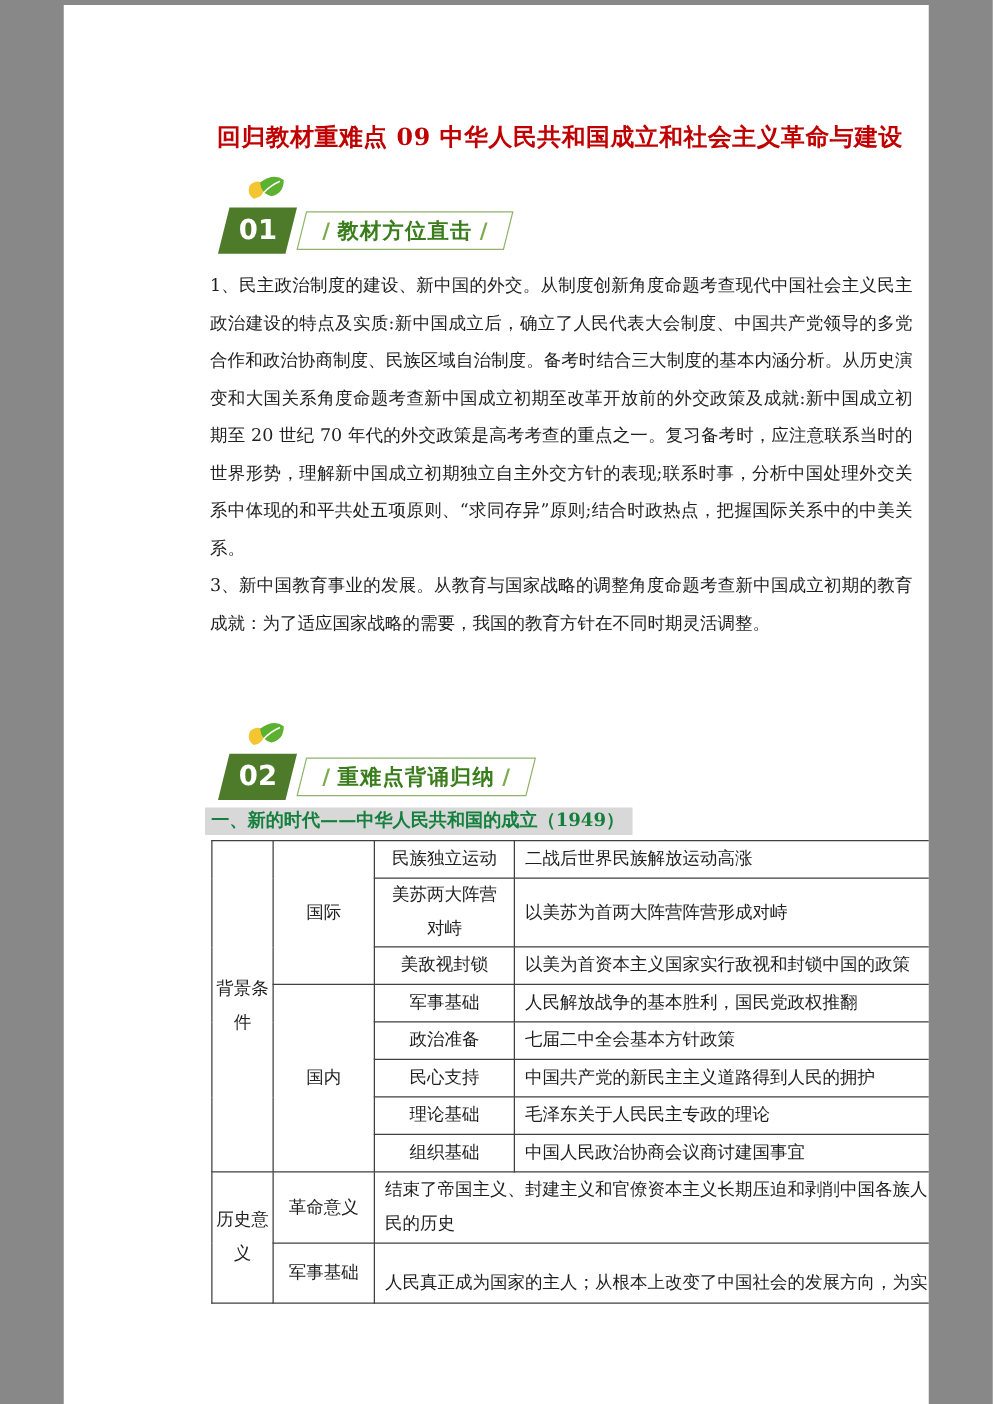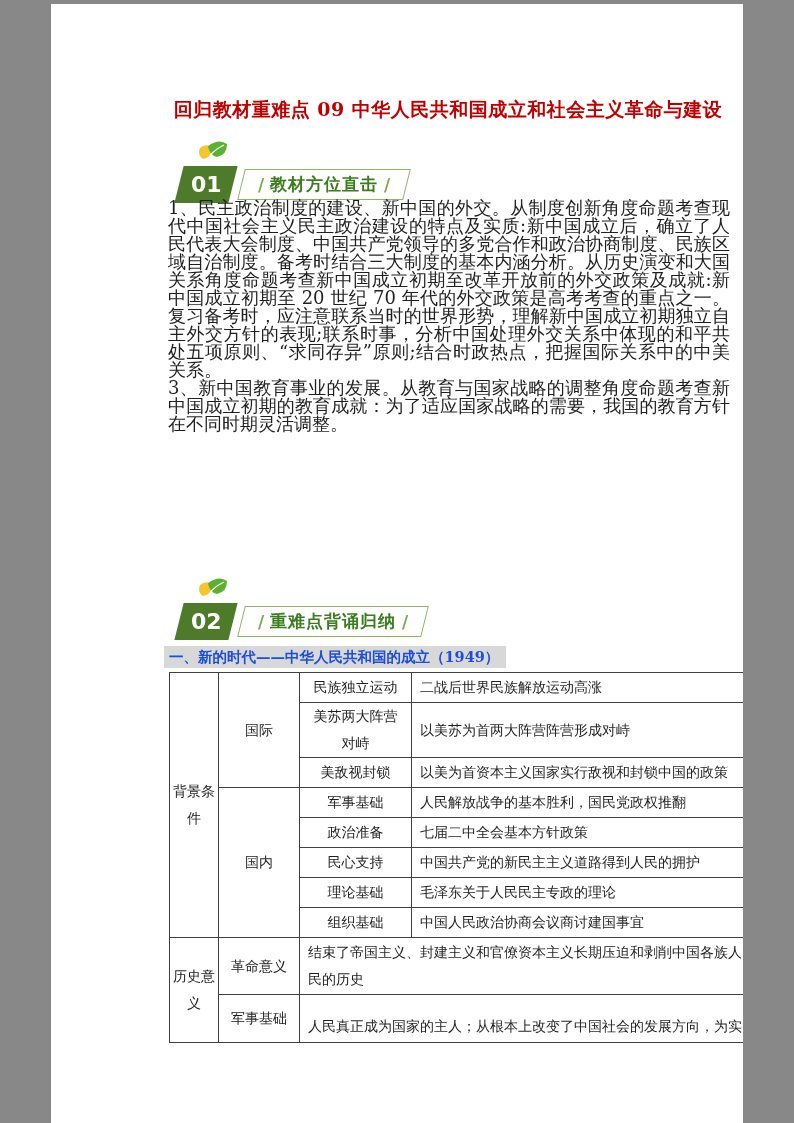"1、民主政治制度的建设、新中国的外交。从制度创新角度命题考查现代中国社会主义民主" .body-text { font-size: 18px -> 14px; line-height: 18px -> 30px; top: 195px -> 210px }
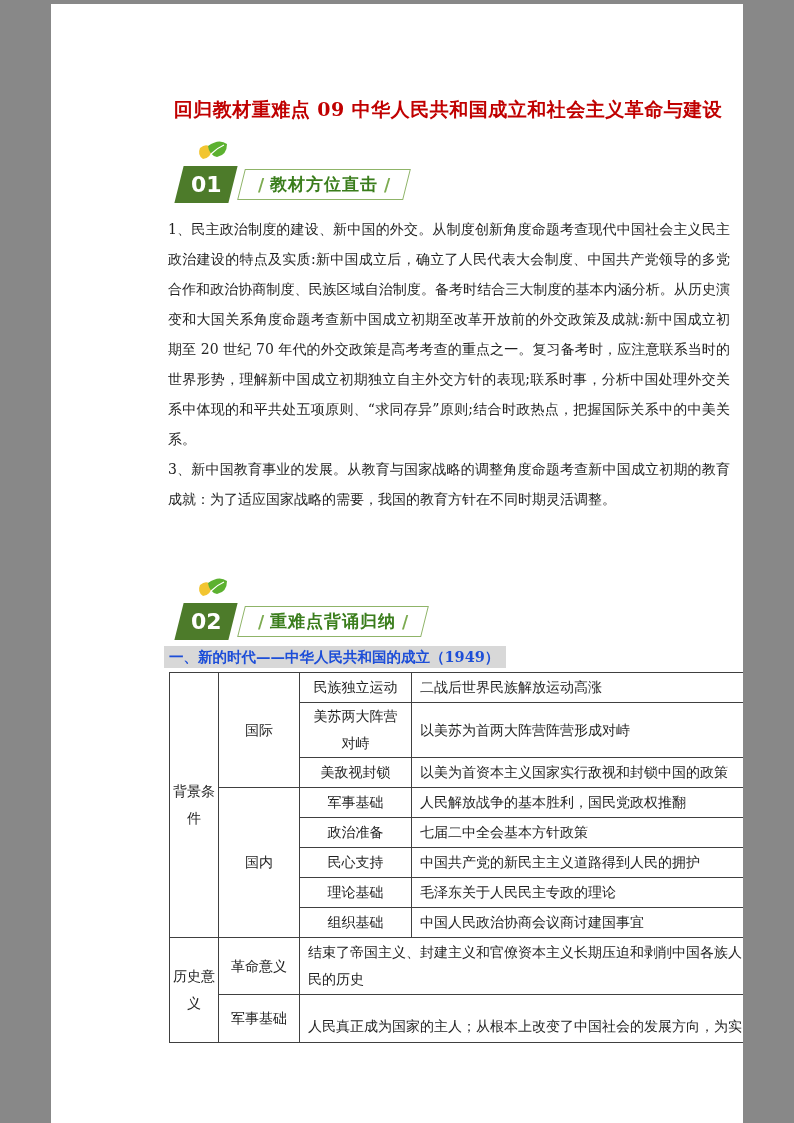"一、新的时代——中华人民共和国的成立（1949）" .topic-heading { color: #1d4ed8 -> #15803d }
